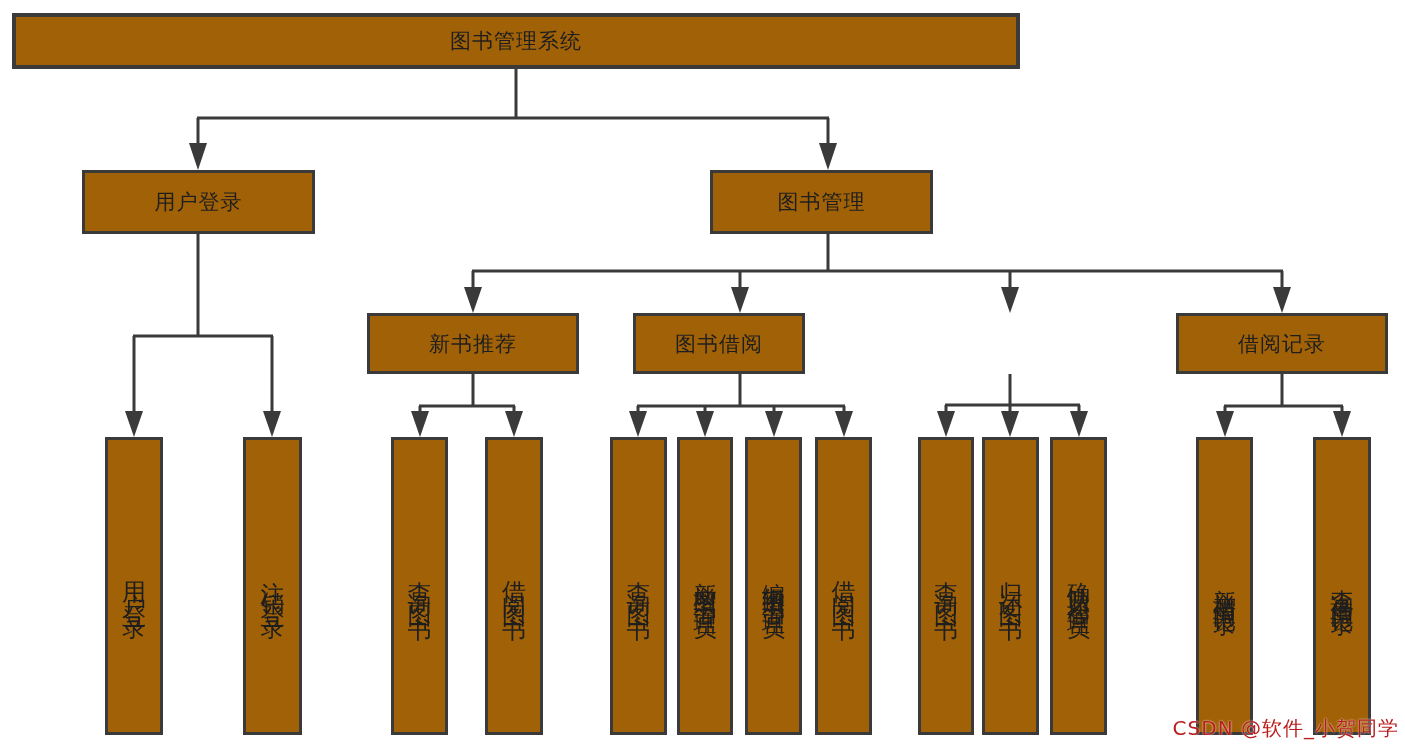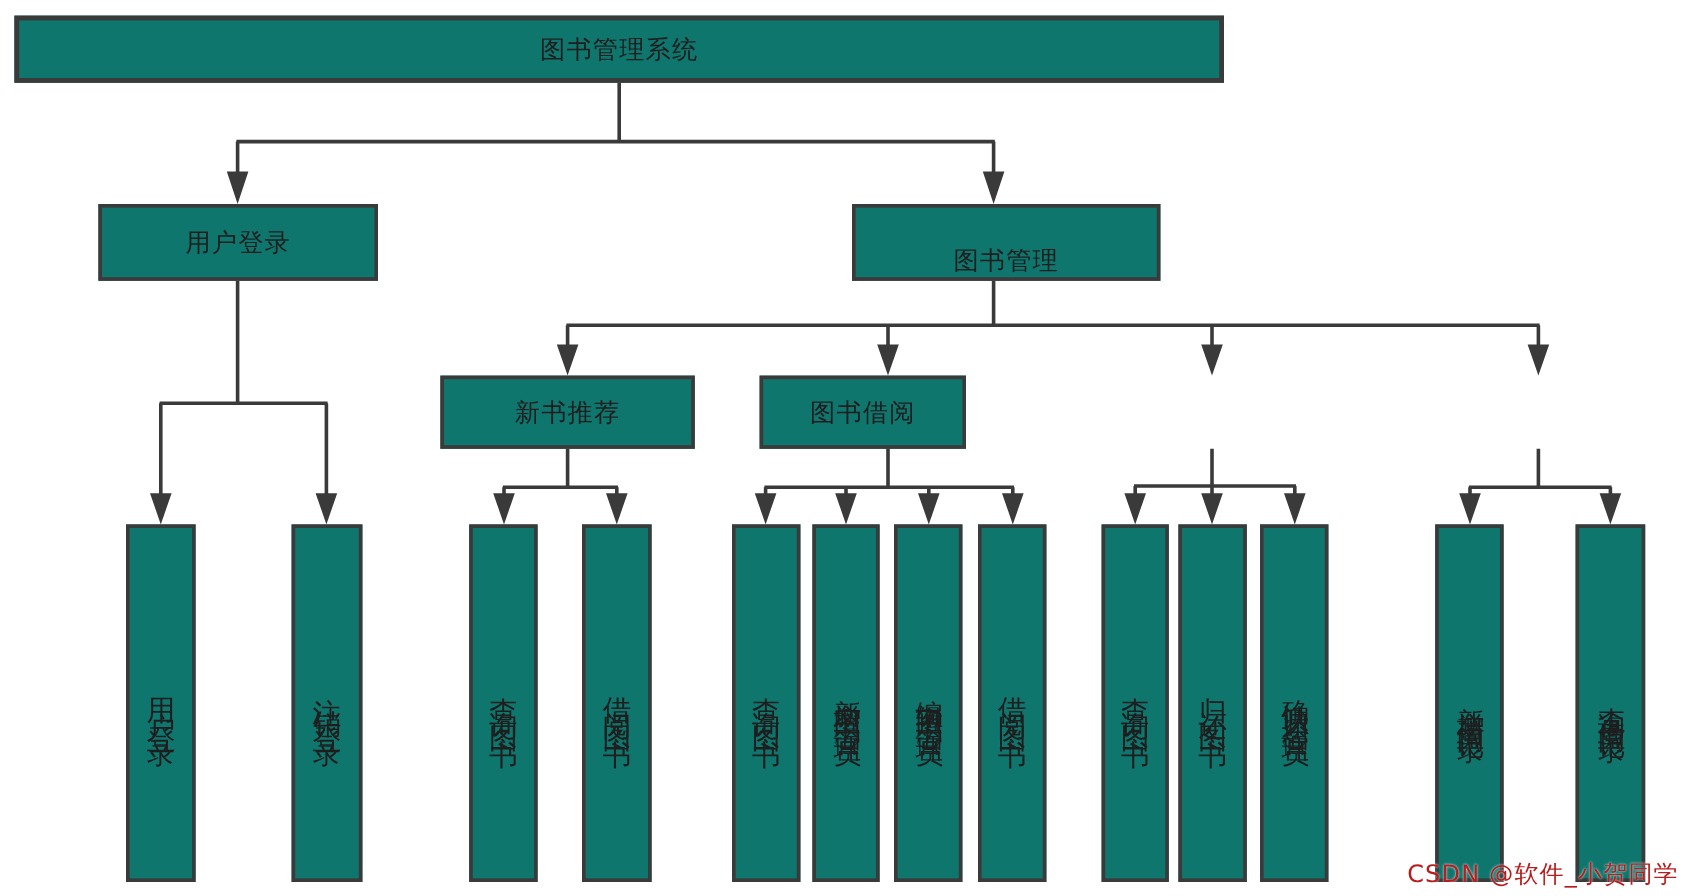"图书管理系统" .node { background: #0f766e -> #a16207 }
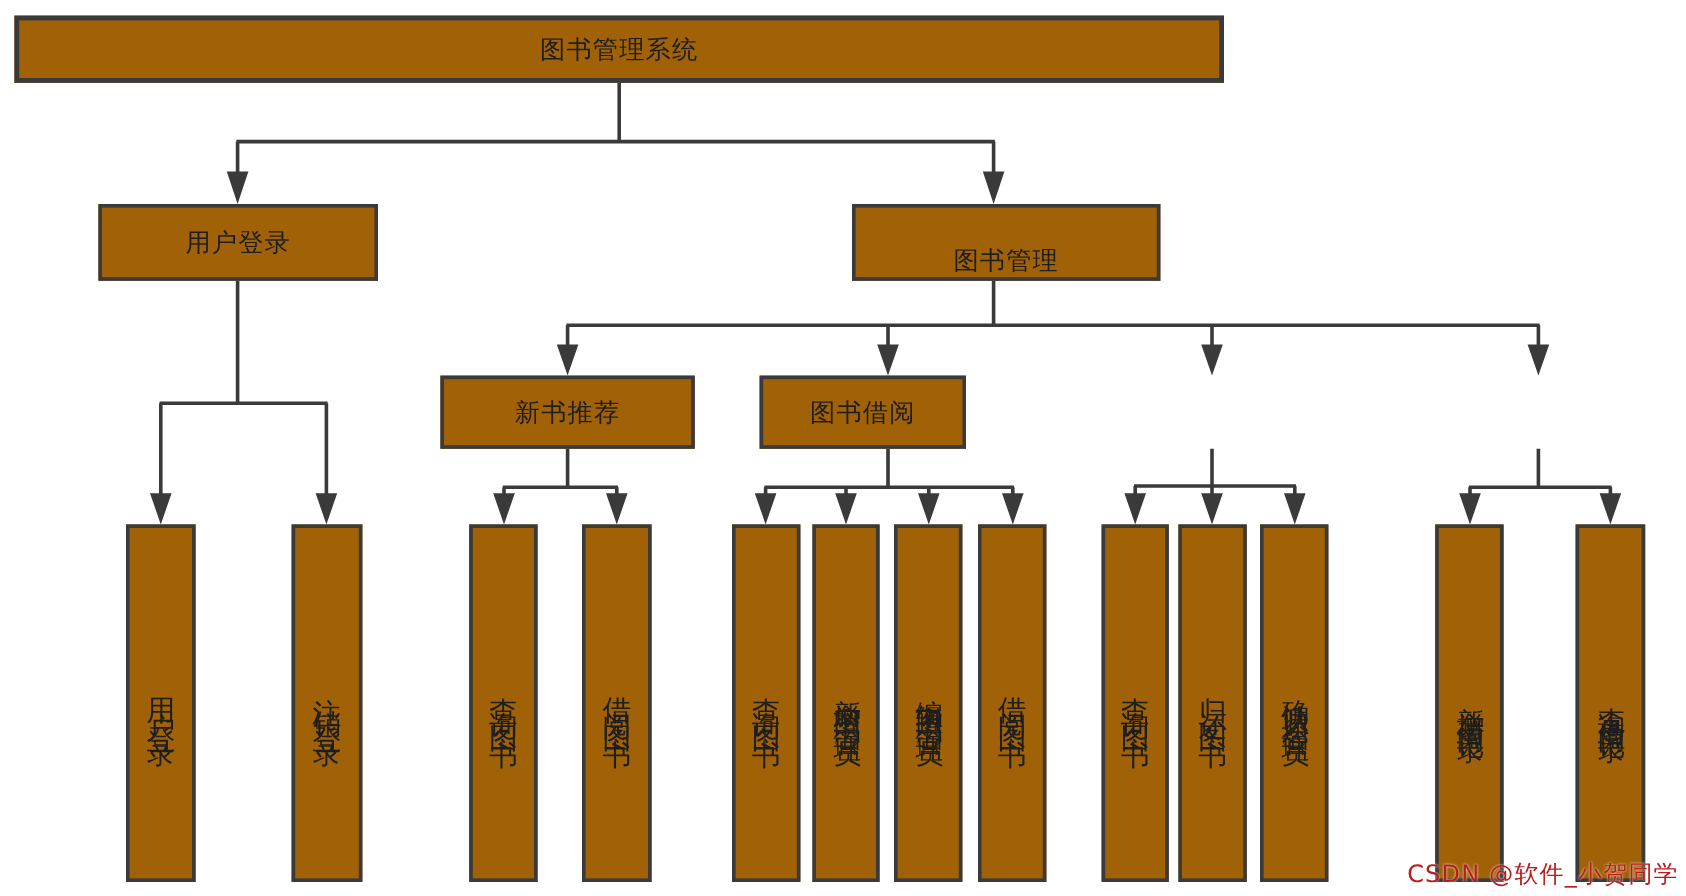"图书管理" .n-book-mgmt { align-items: flex-end -> none; width: 257px -> 223px }
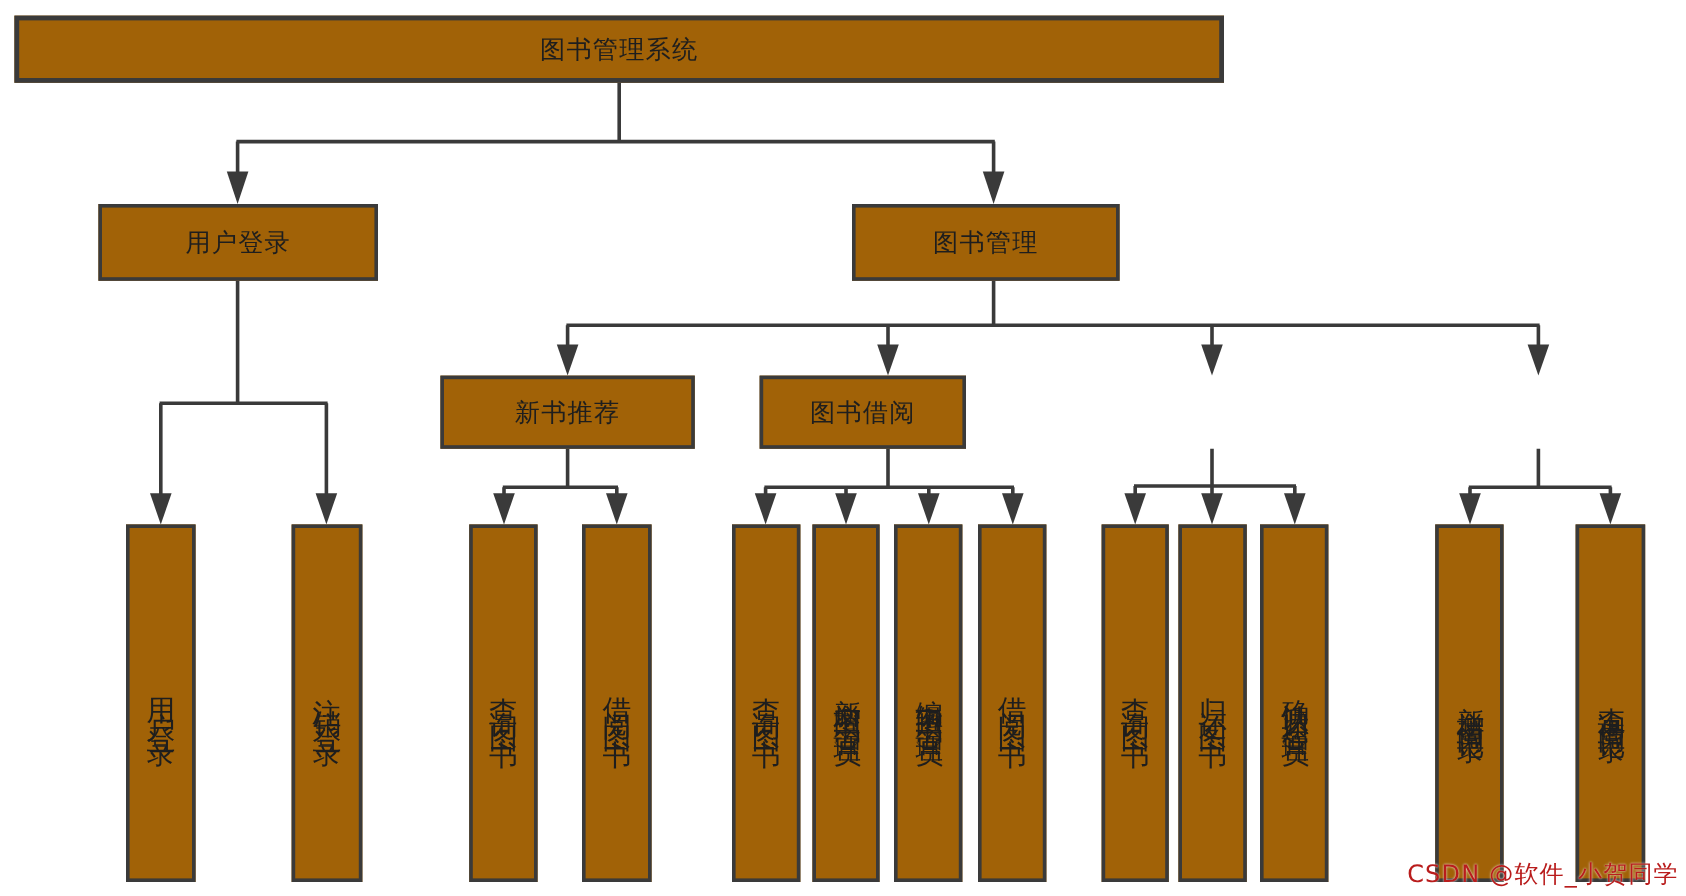"借阅记录" div.node { html: none -> <div> <span>借阅记录</span> </div> }
